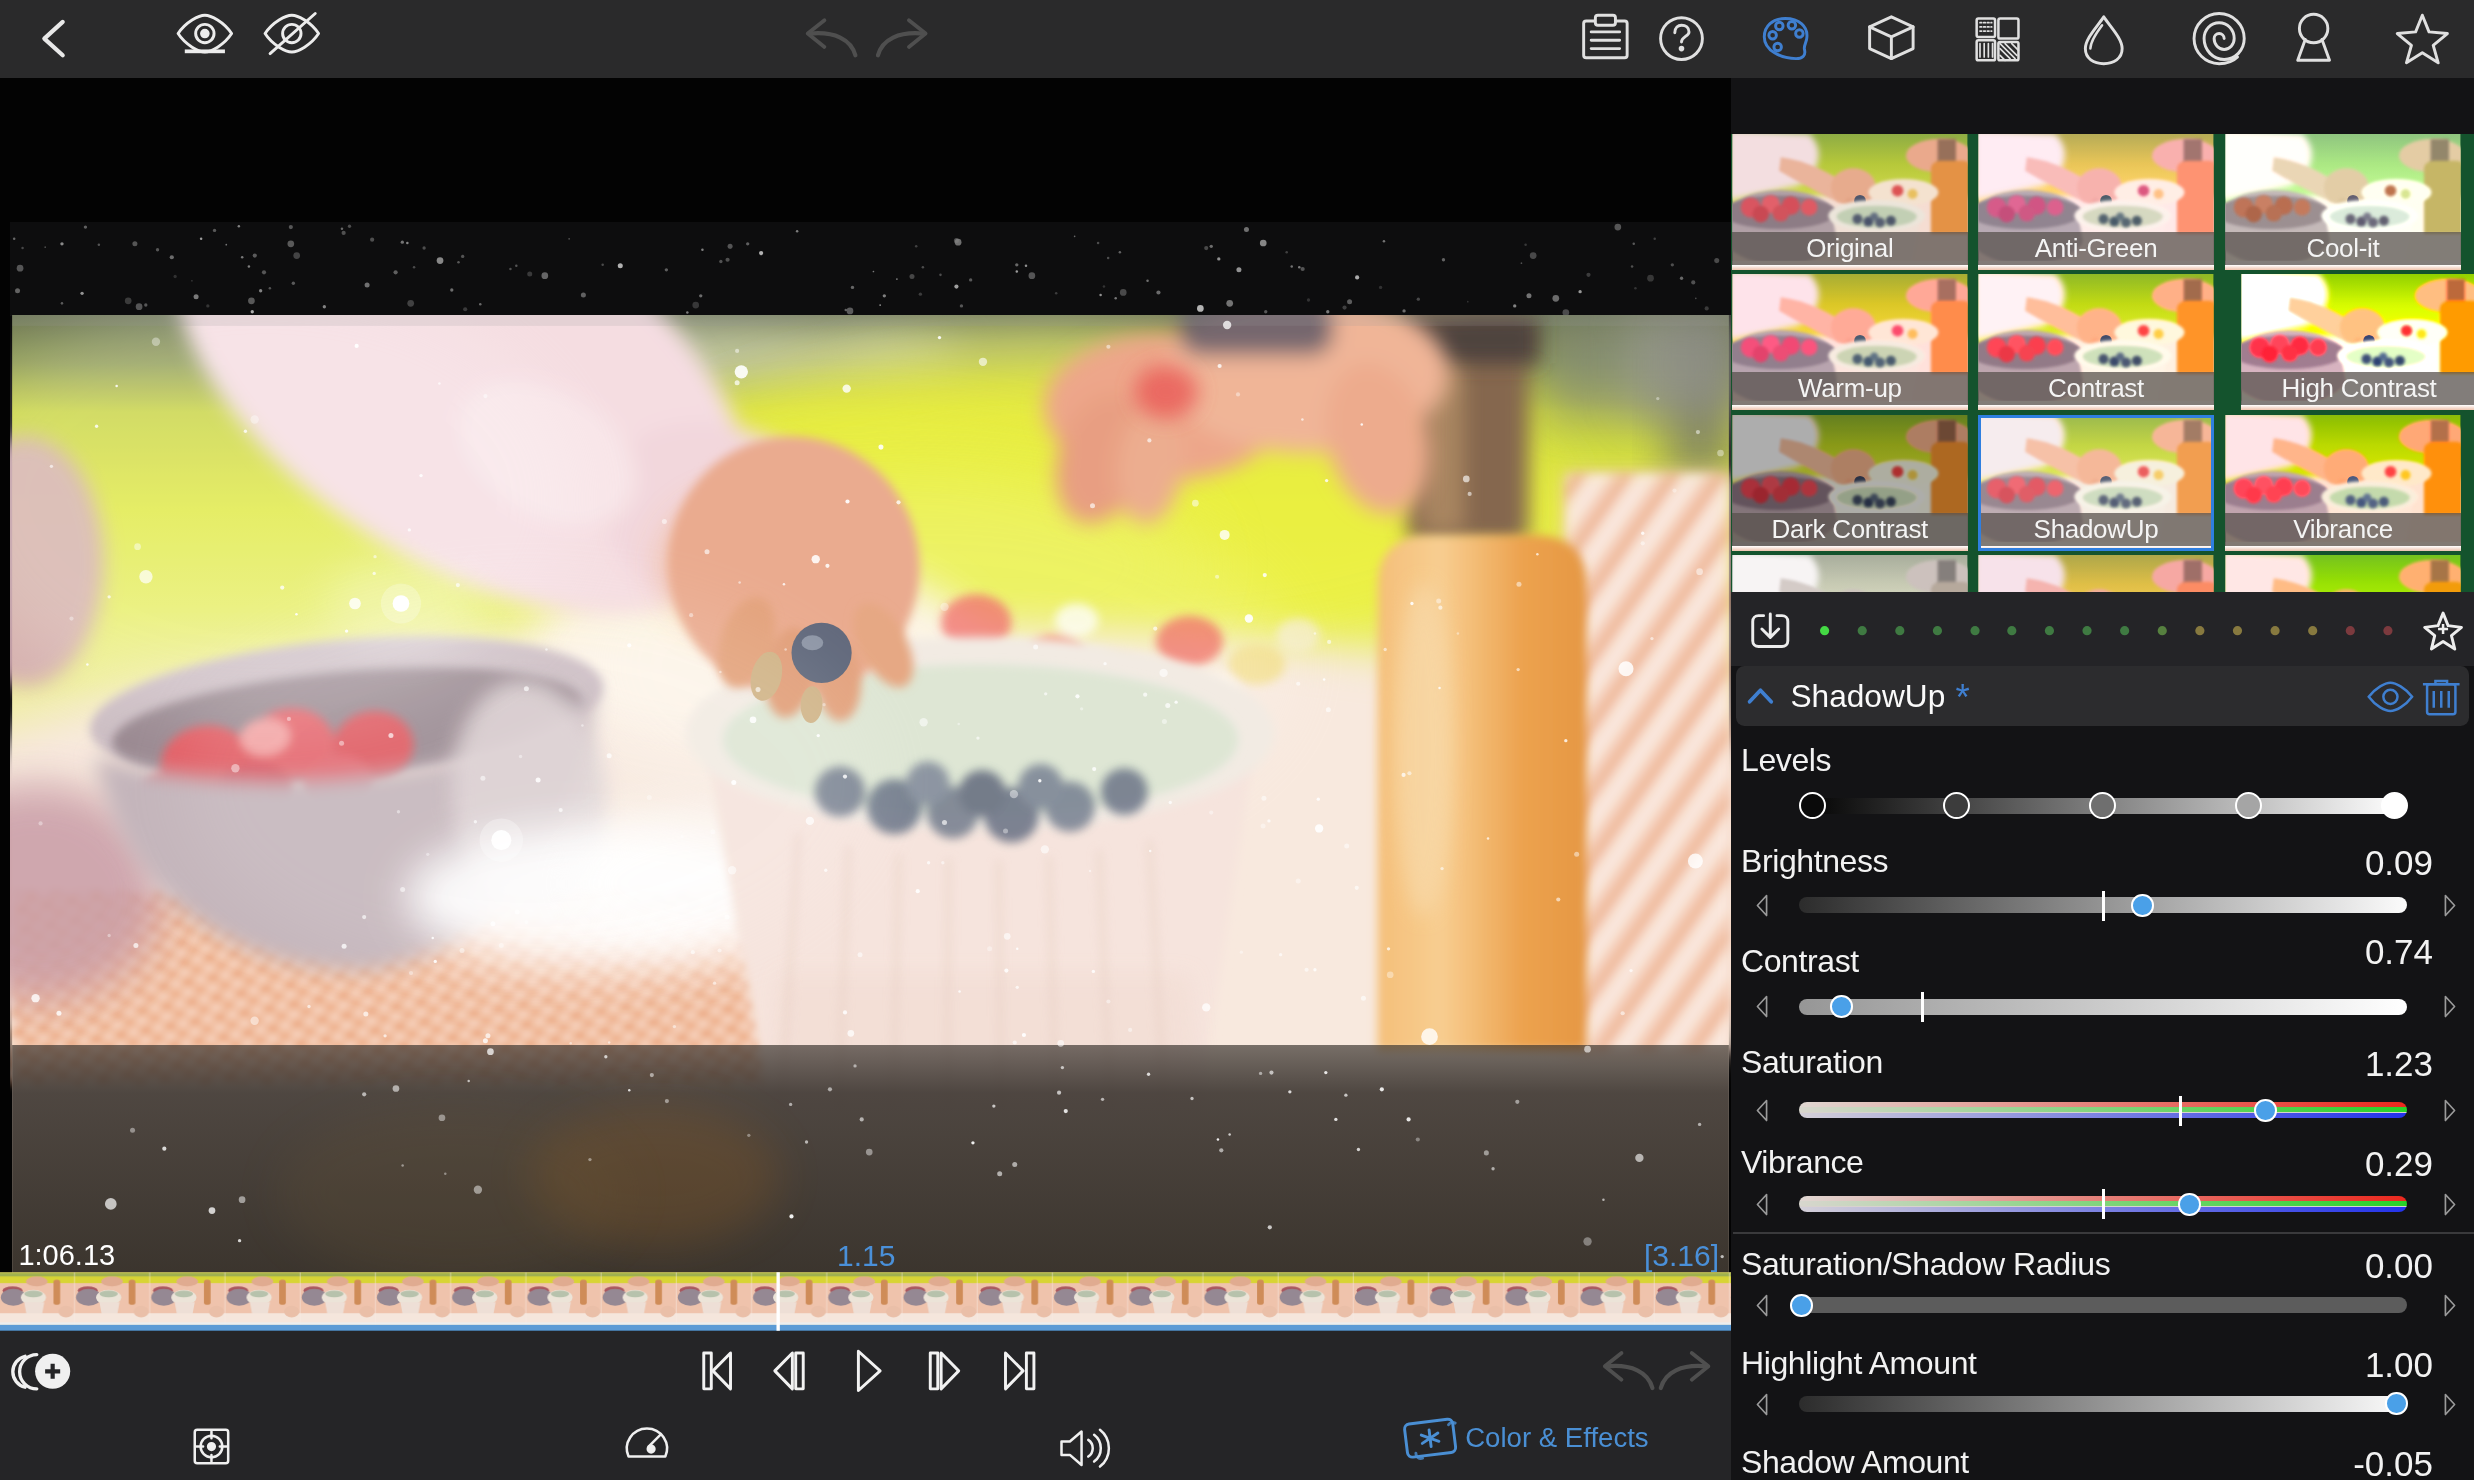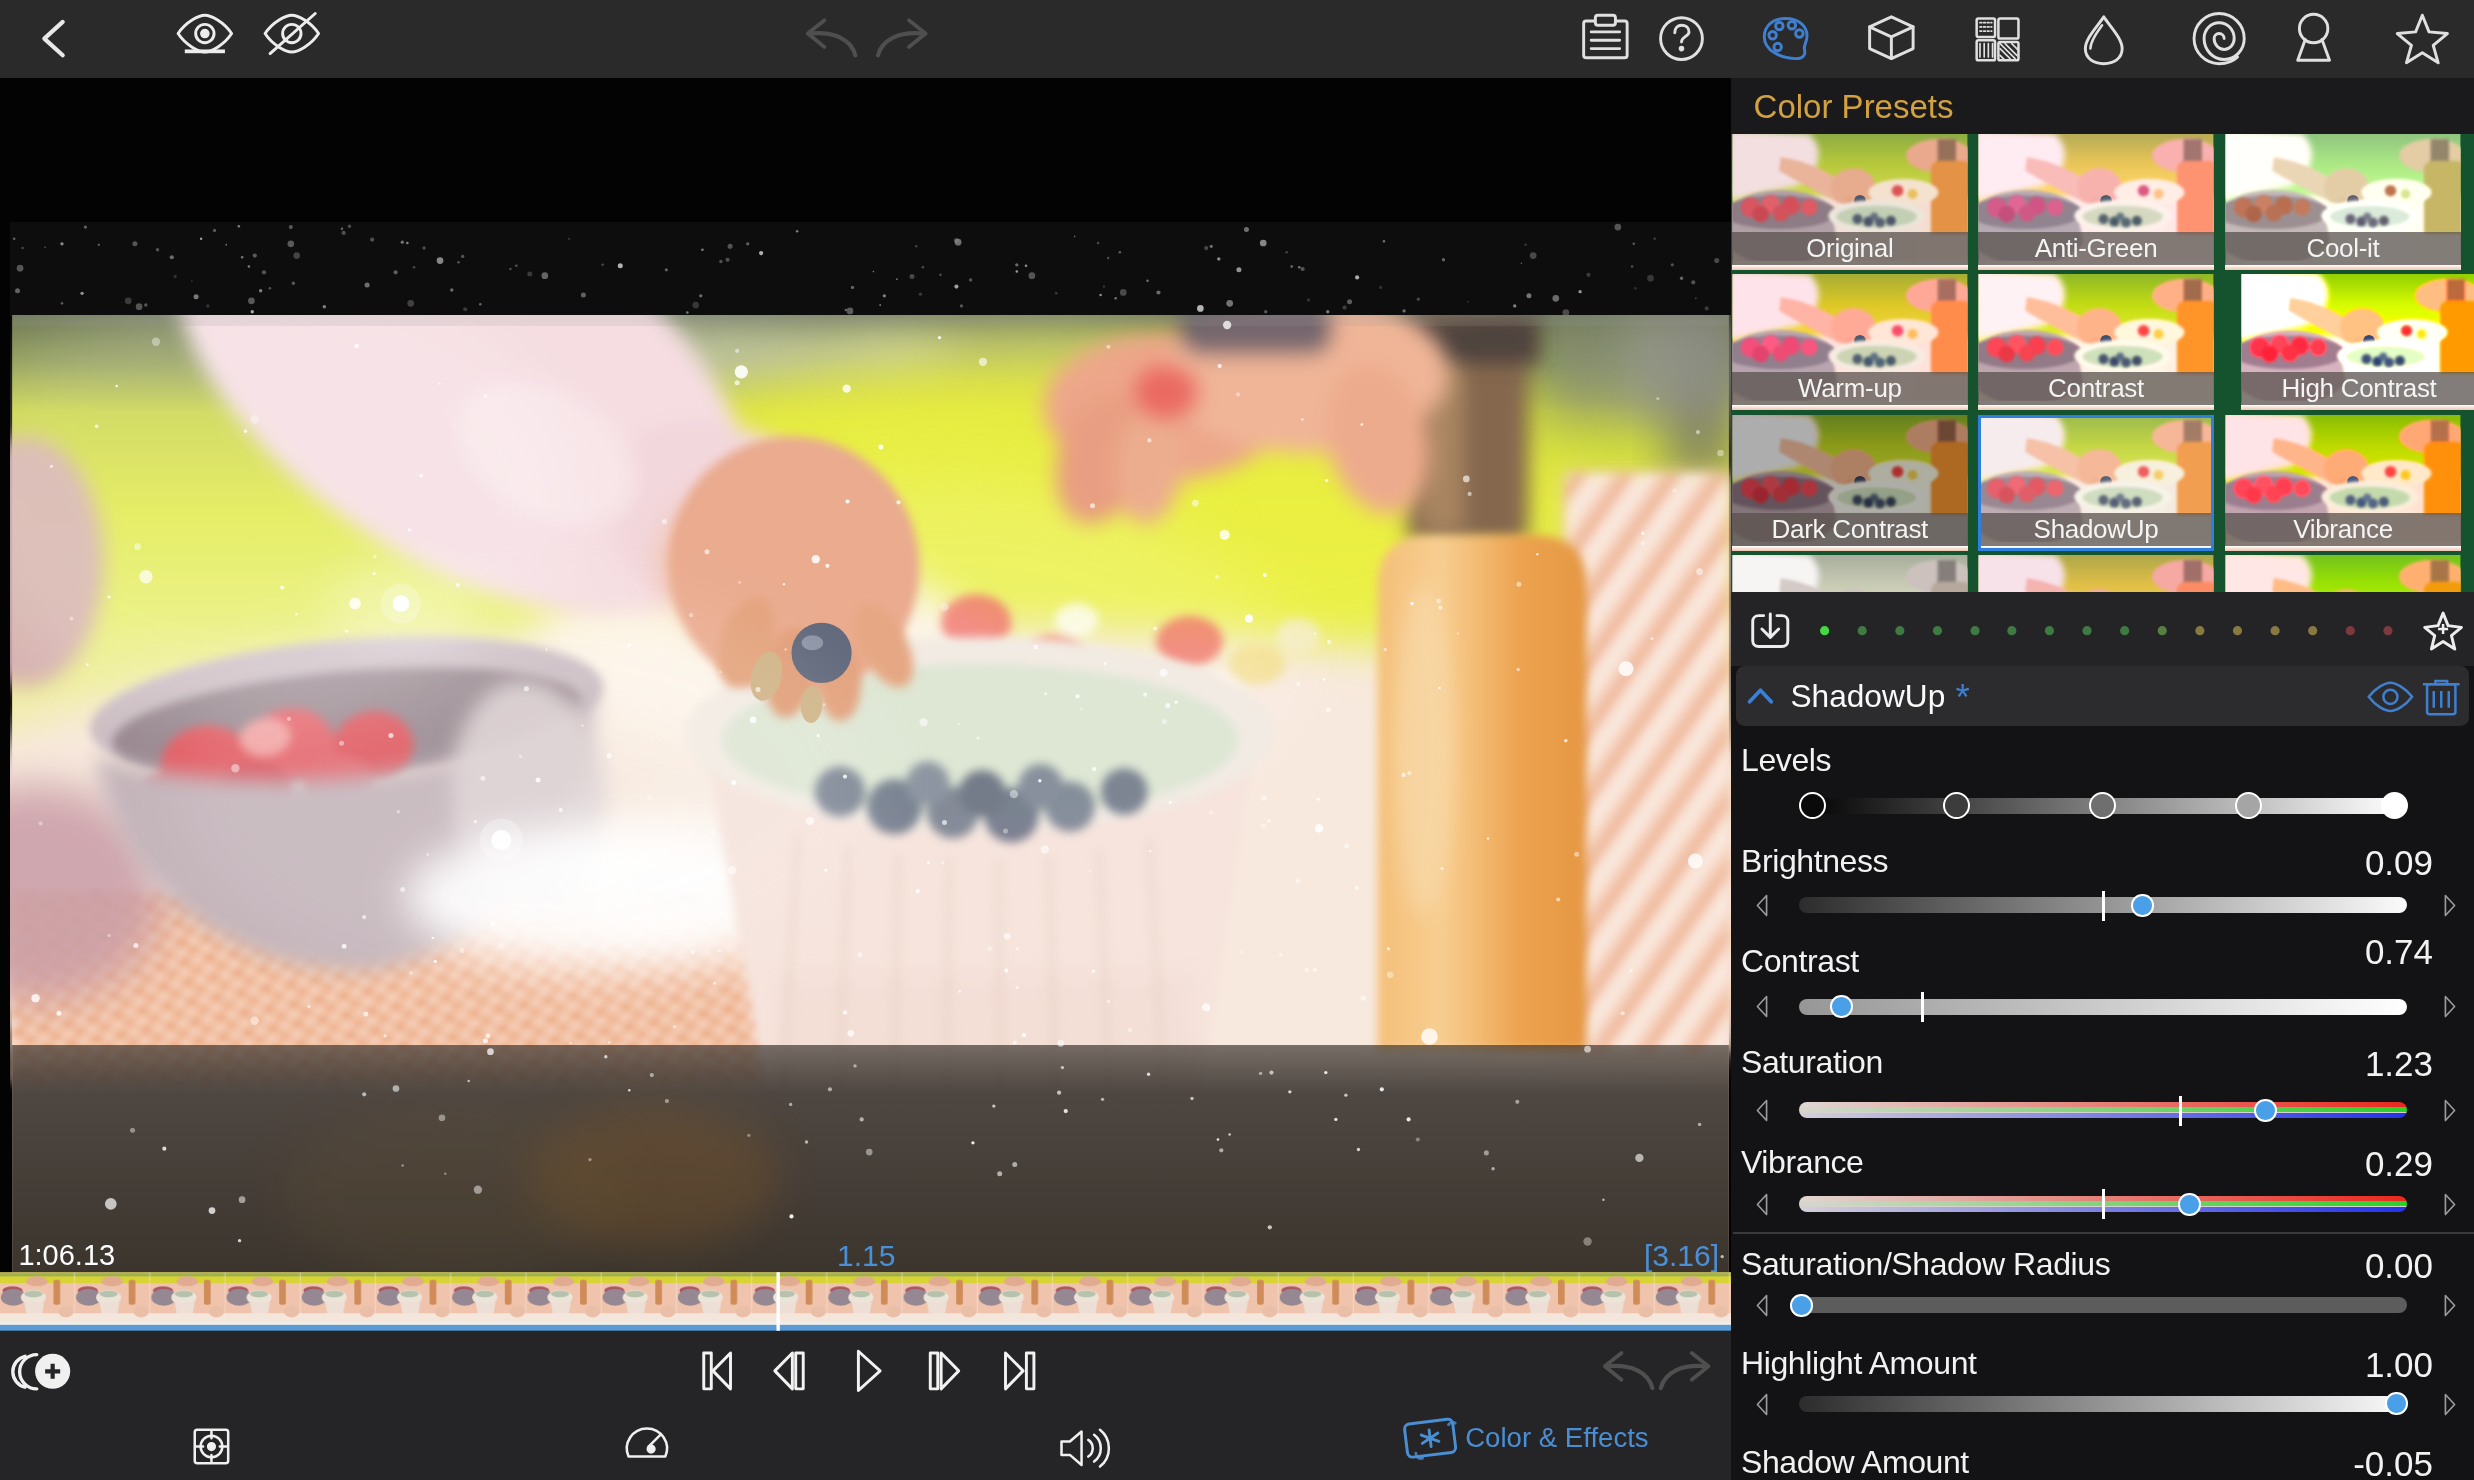"Color Presets" div { html: <div> <div>Color Presets</div> </div> -> none }
